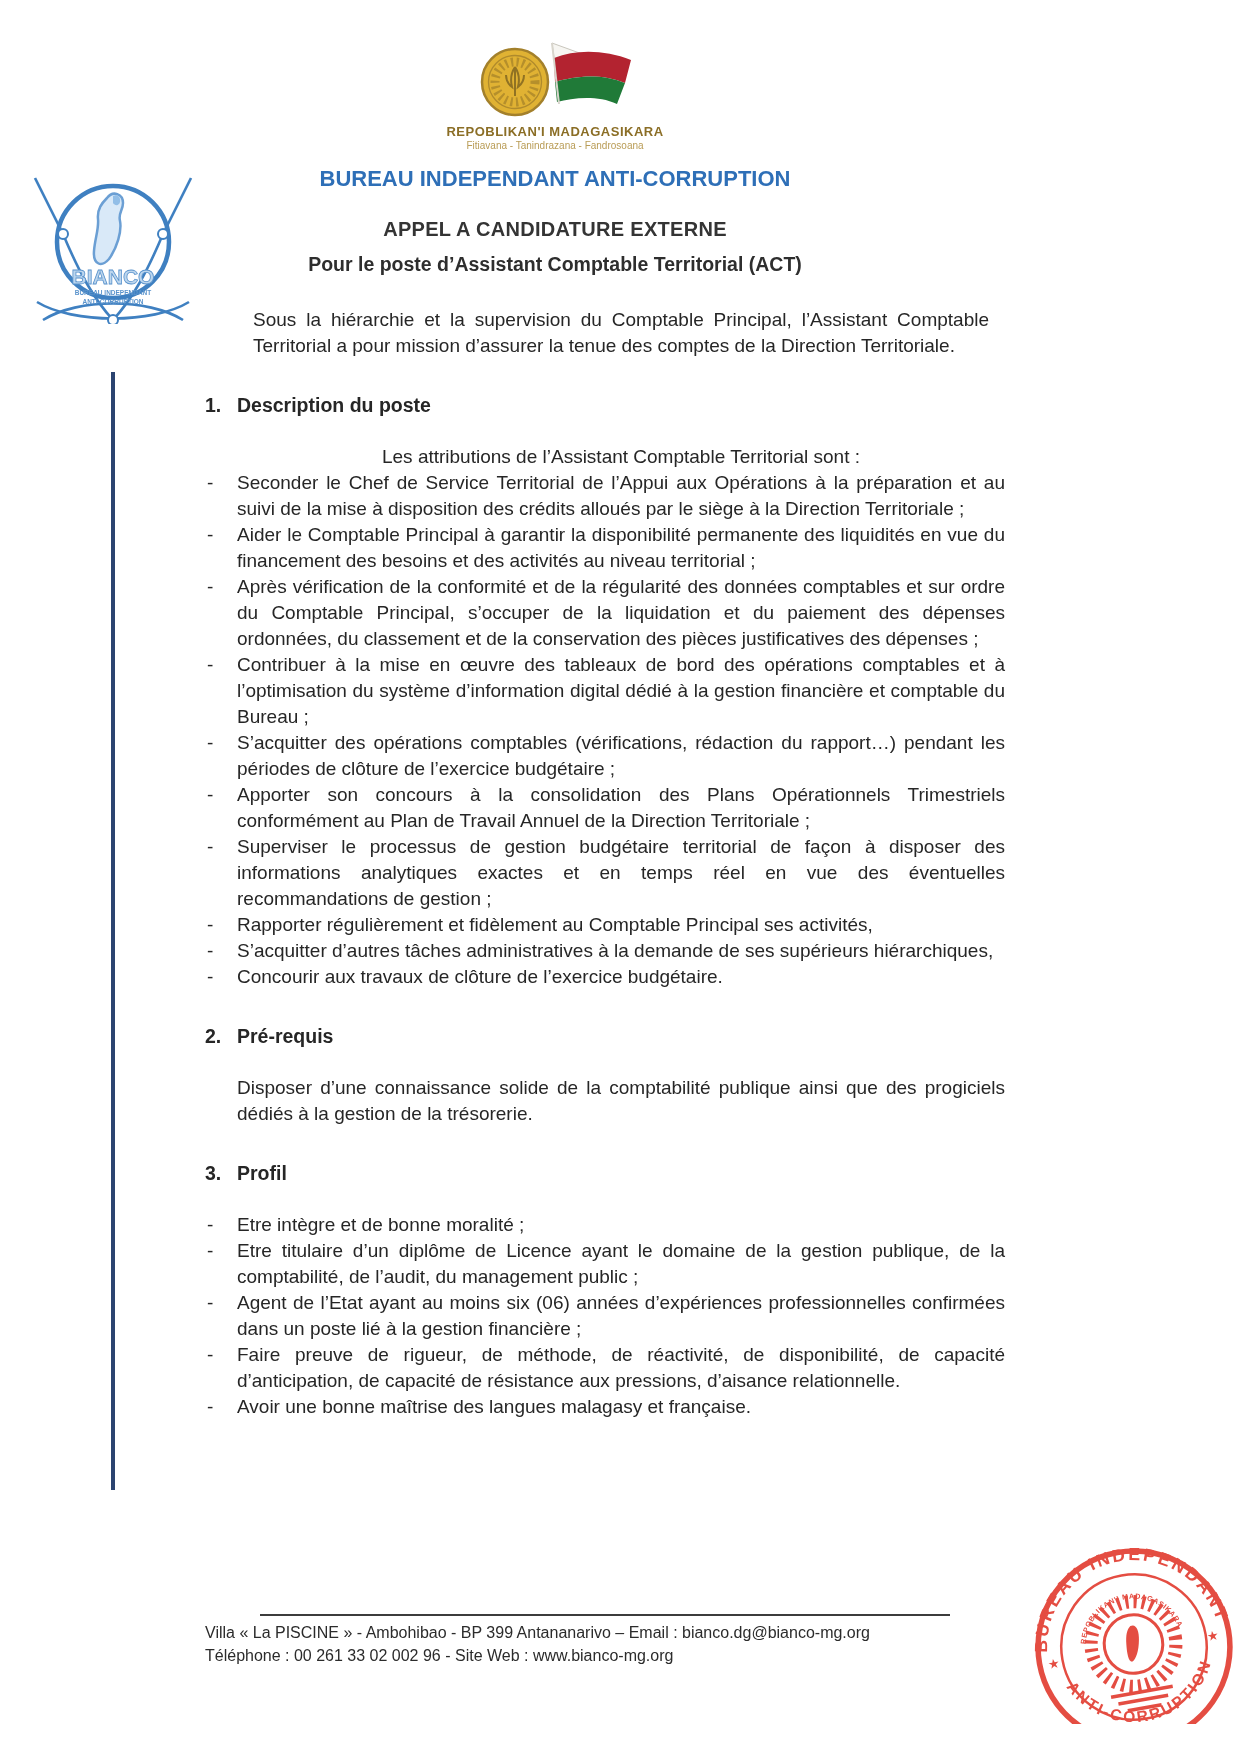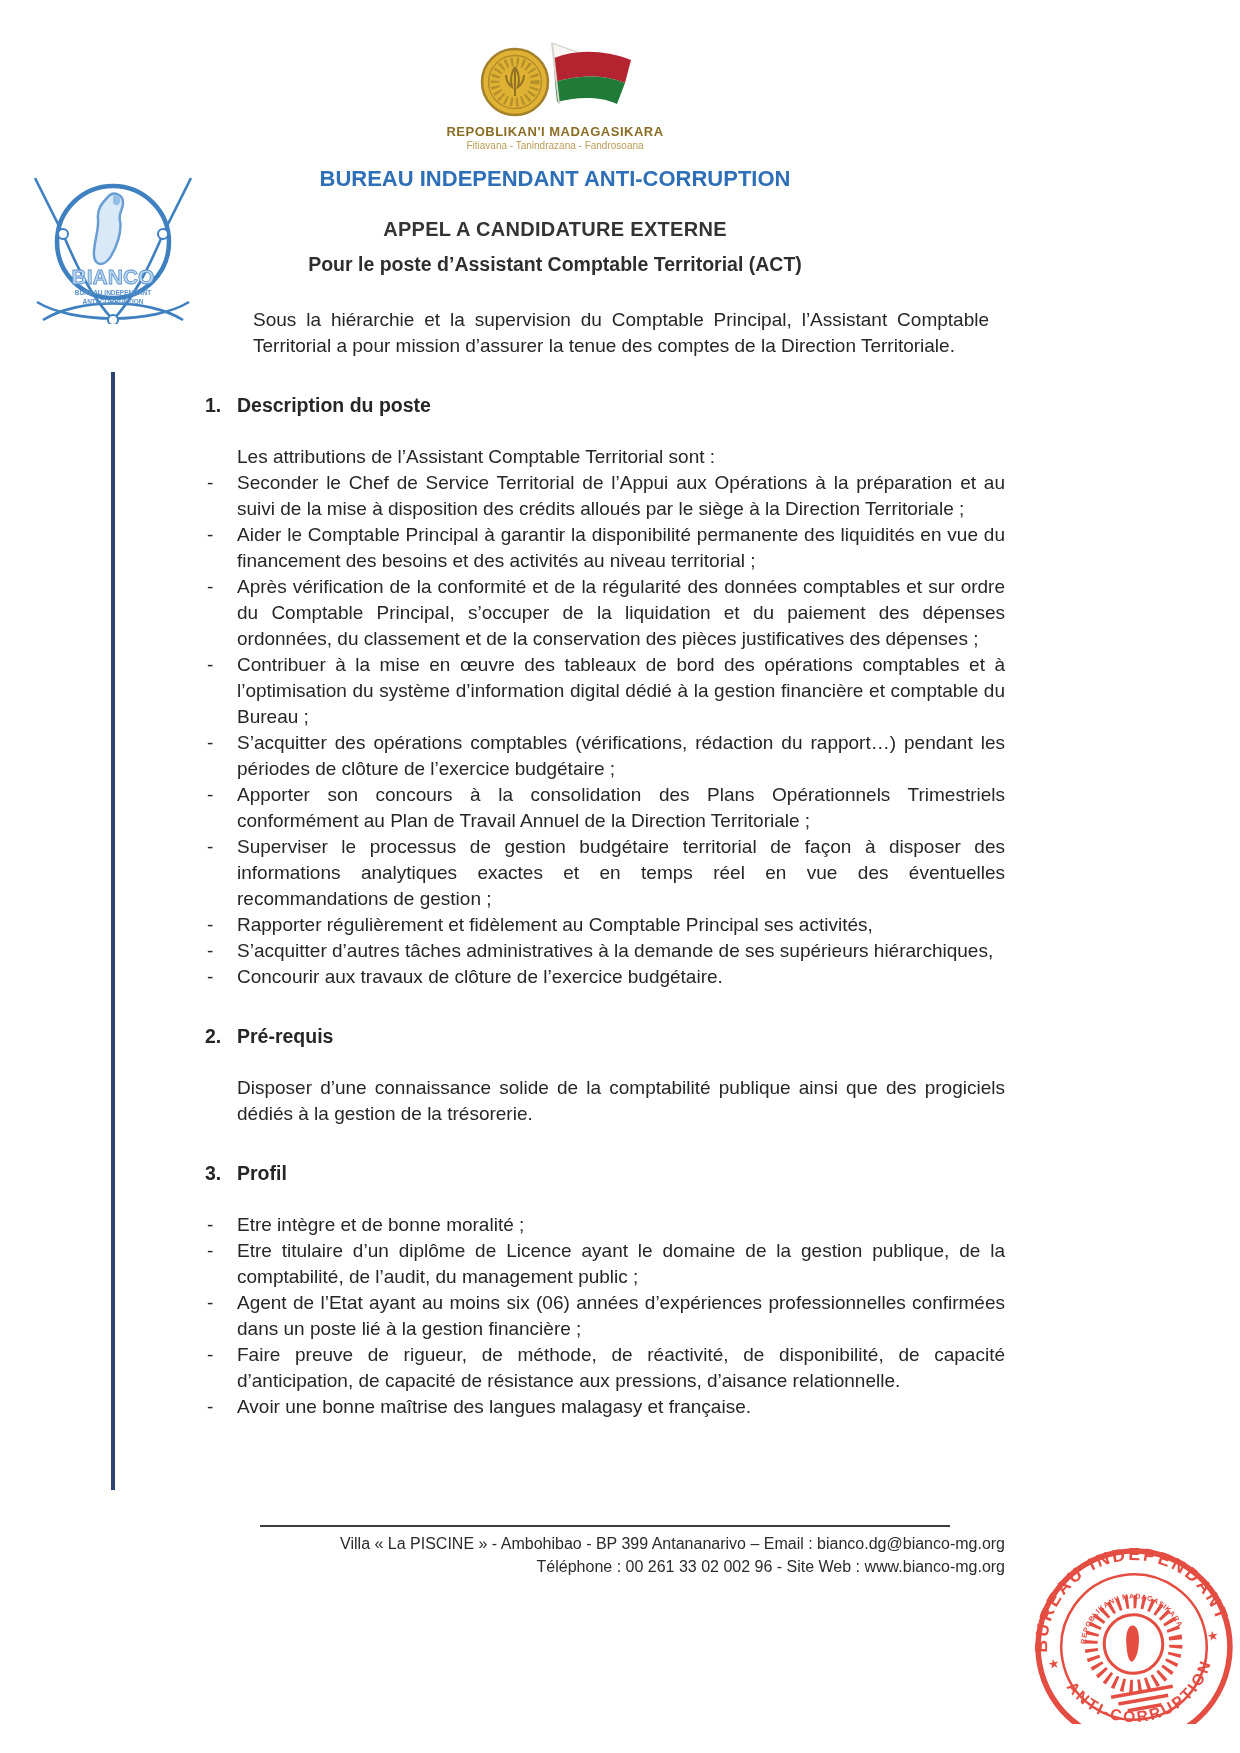"Les attributions de l’Assistant" p.indent { text-align: none -> center }
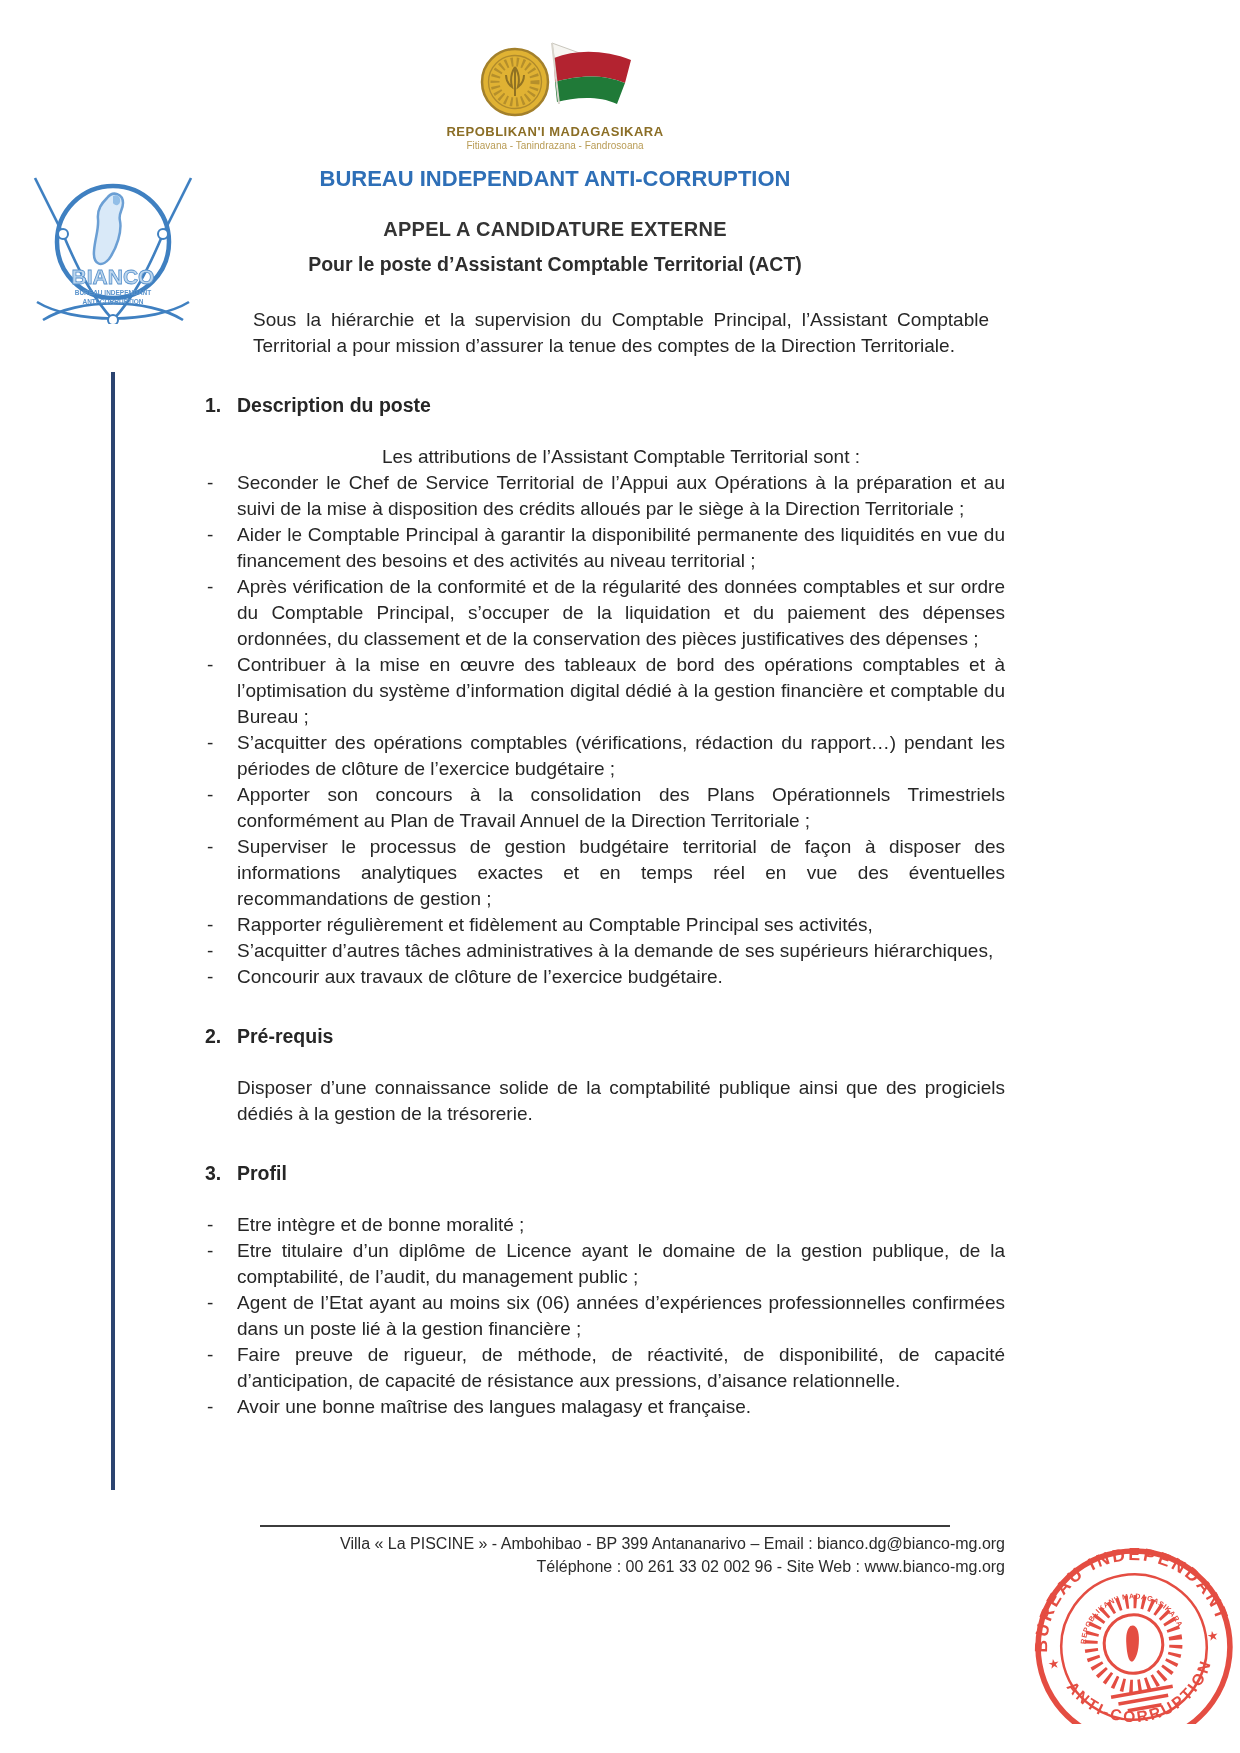"Villa « La PISCINE »" .footer { text-align: right -> left; top: 1525px -> 1614px }
